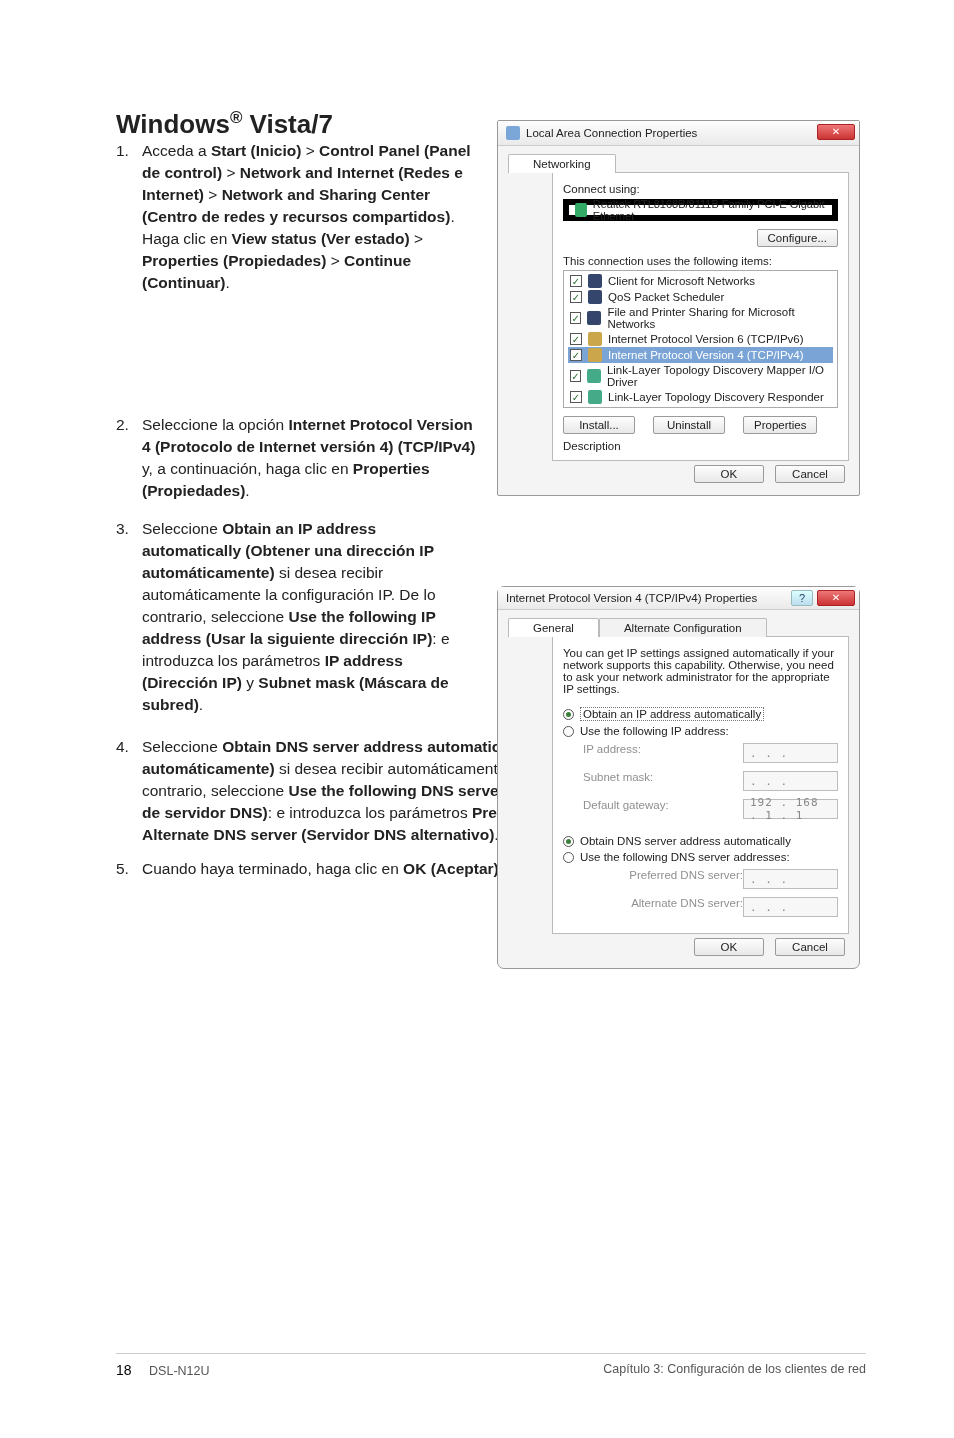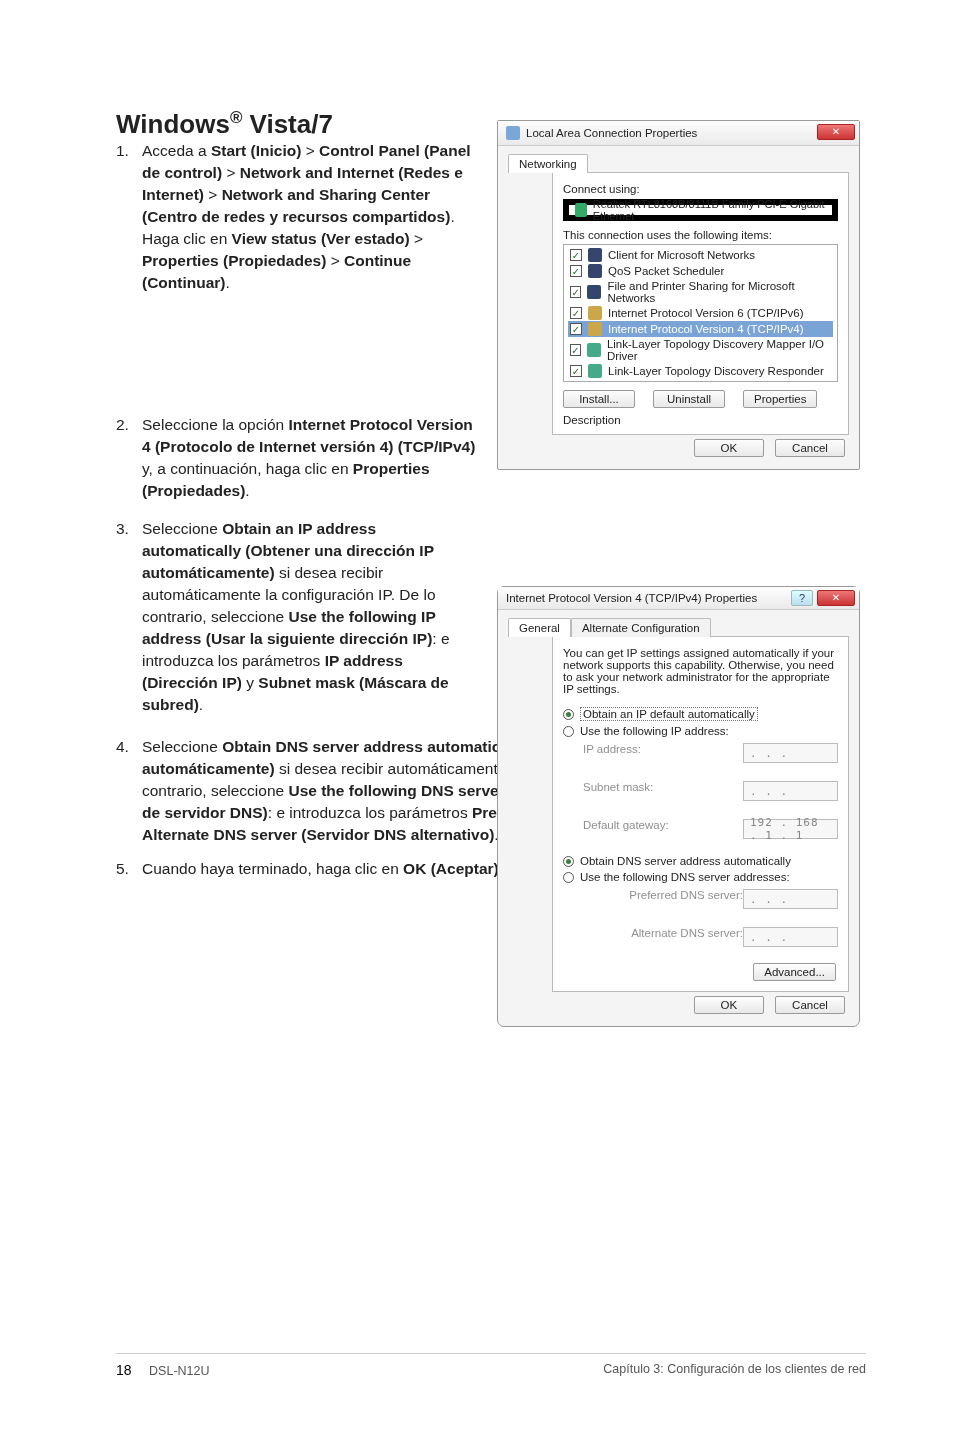"Networking" .tab { padding: 3px 10px -> 3px 24px }
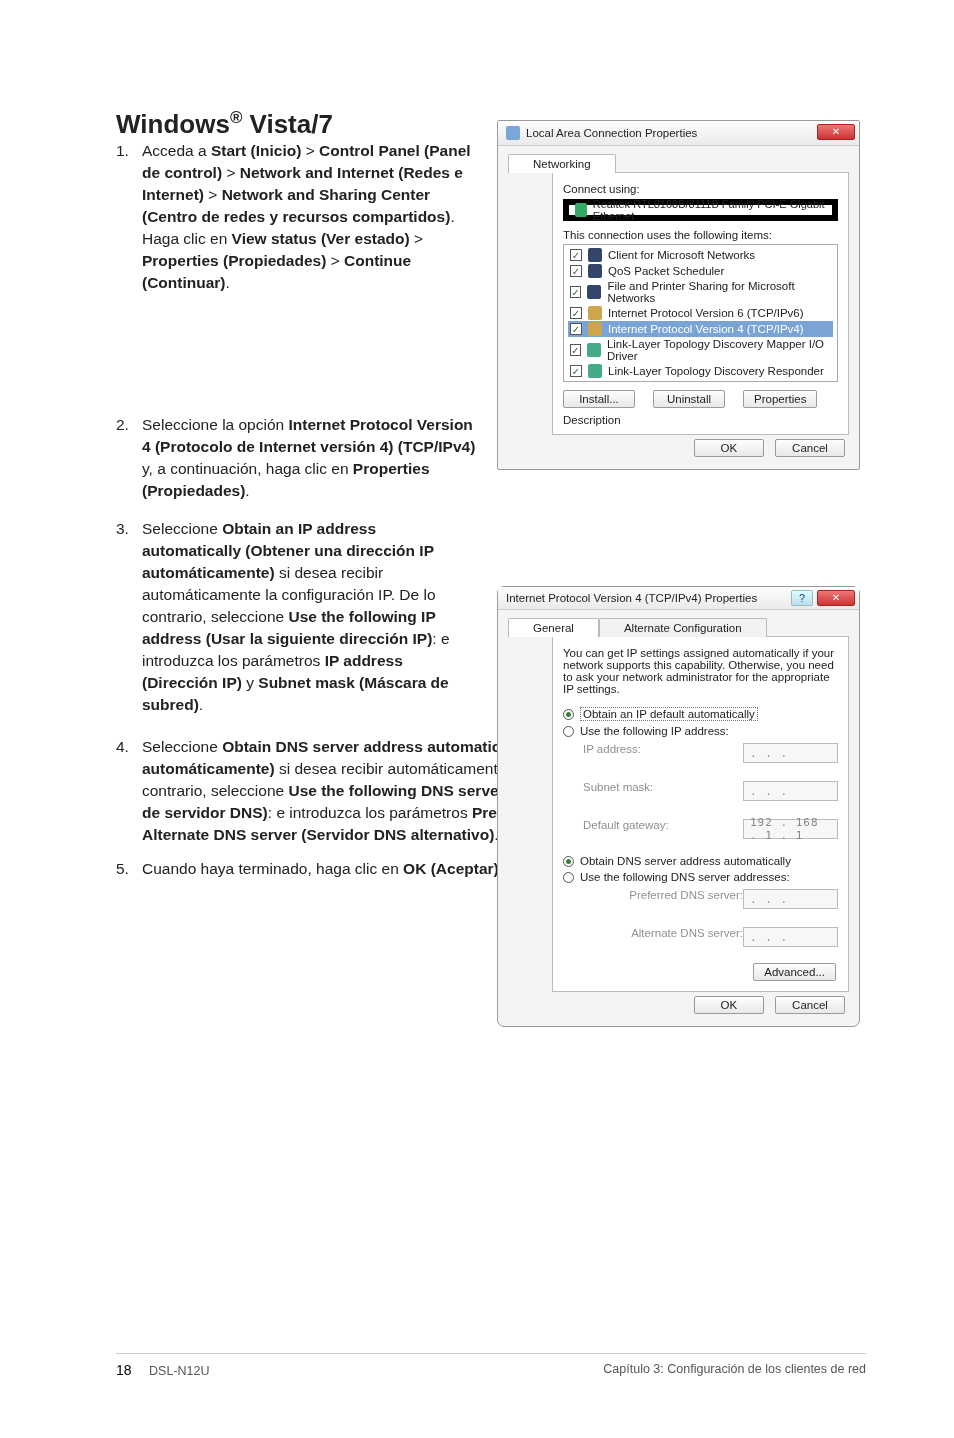"Configure..." div { html: none -> <div> <span>Configure...</span> </div> }
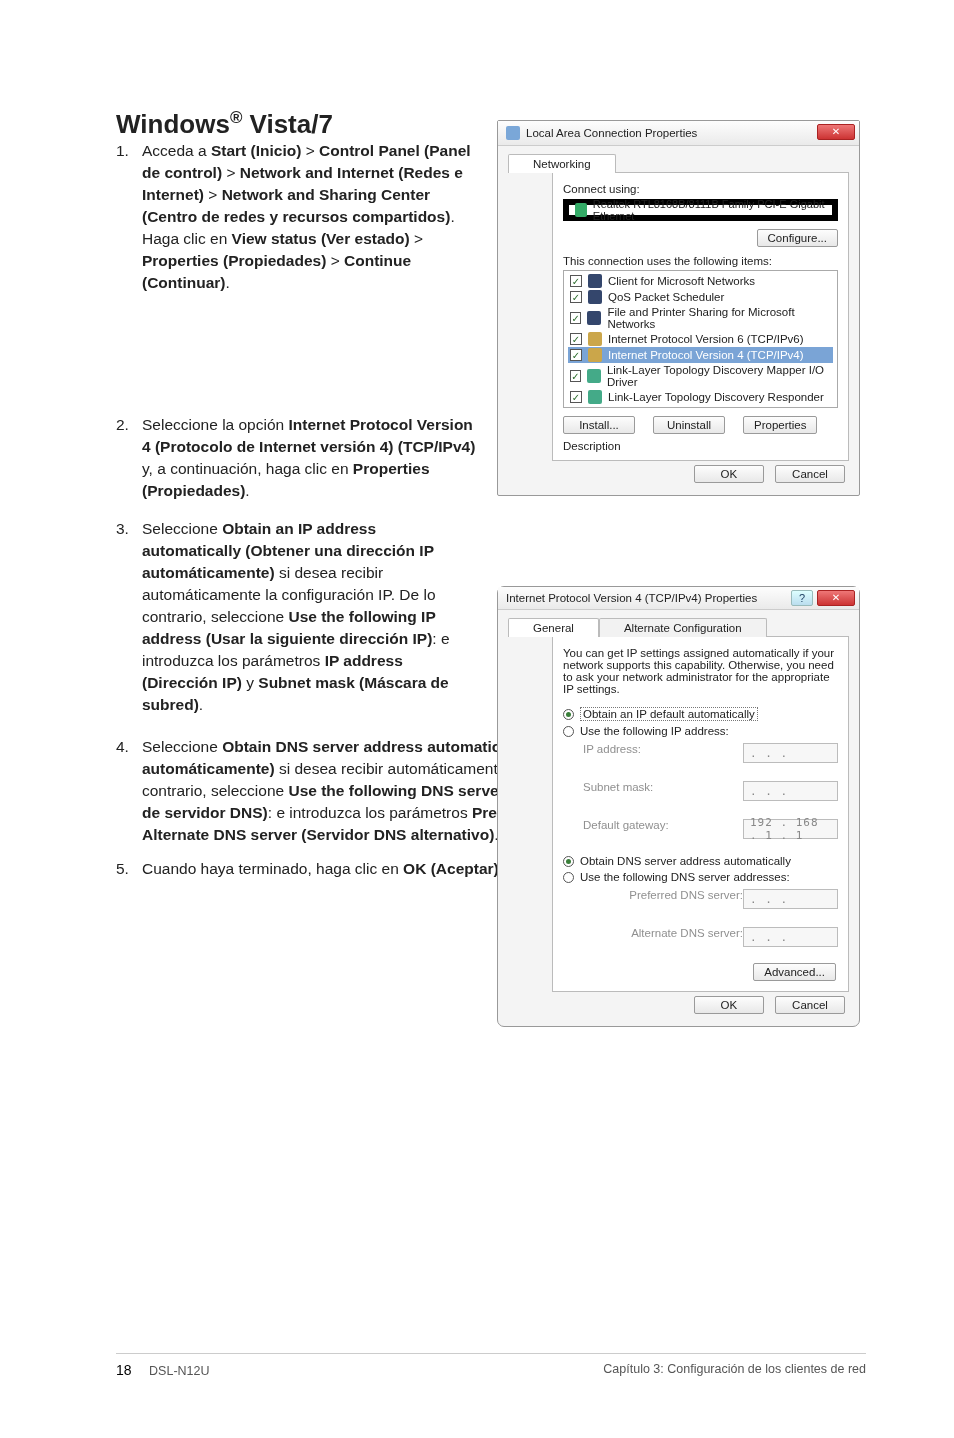"Obtain an IP default automatically" span.lbl { text: default -> address }
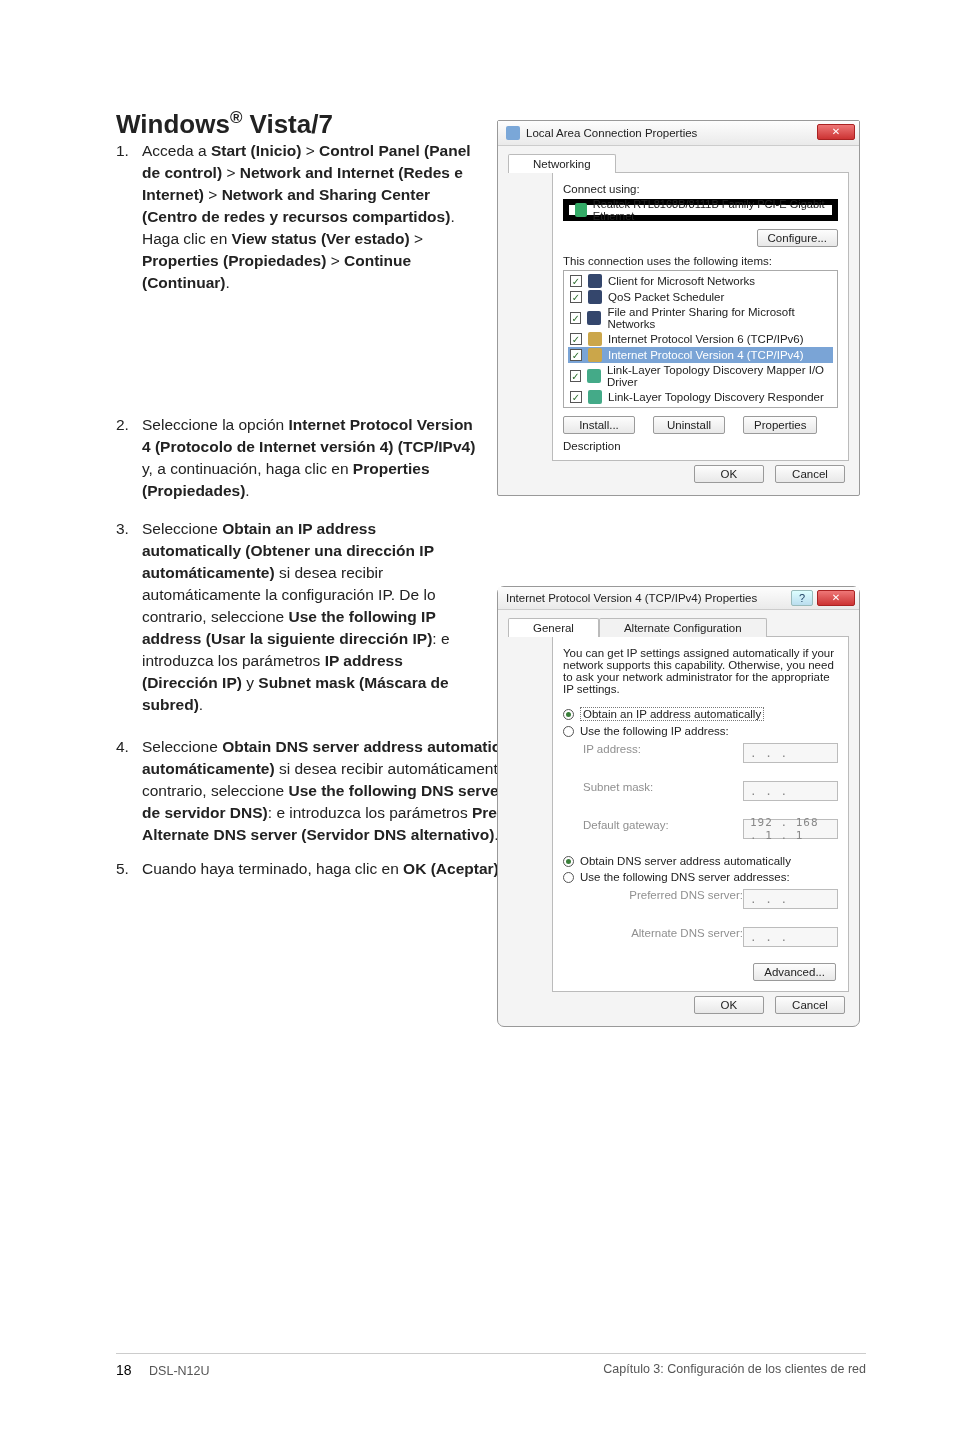"IP address:" .field-grid { row-gap: 18px -> 8px }
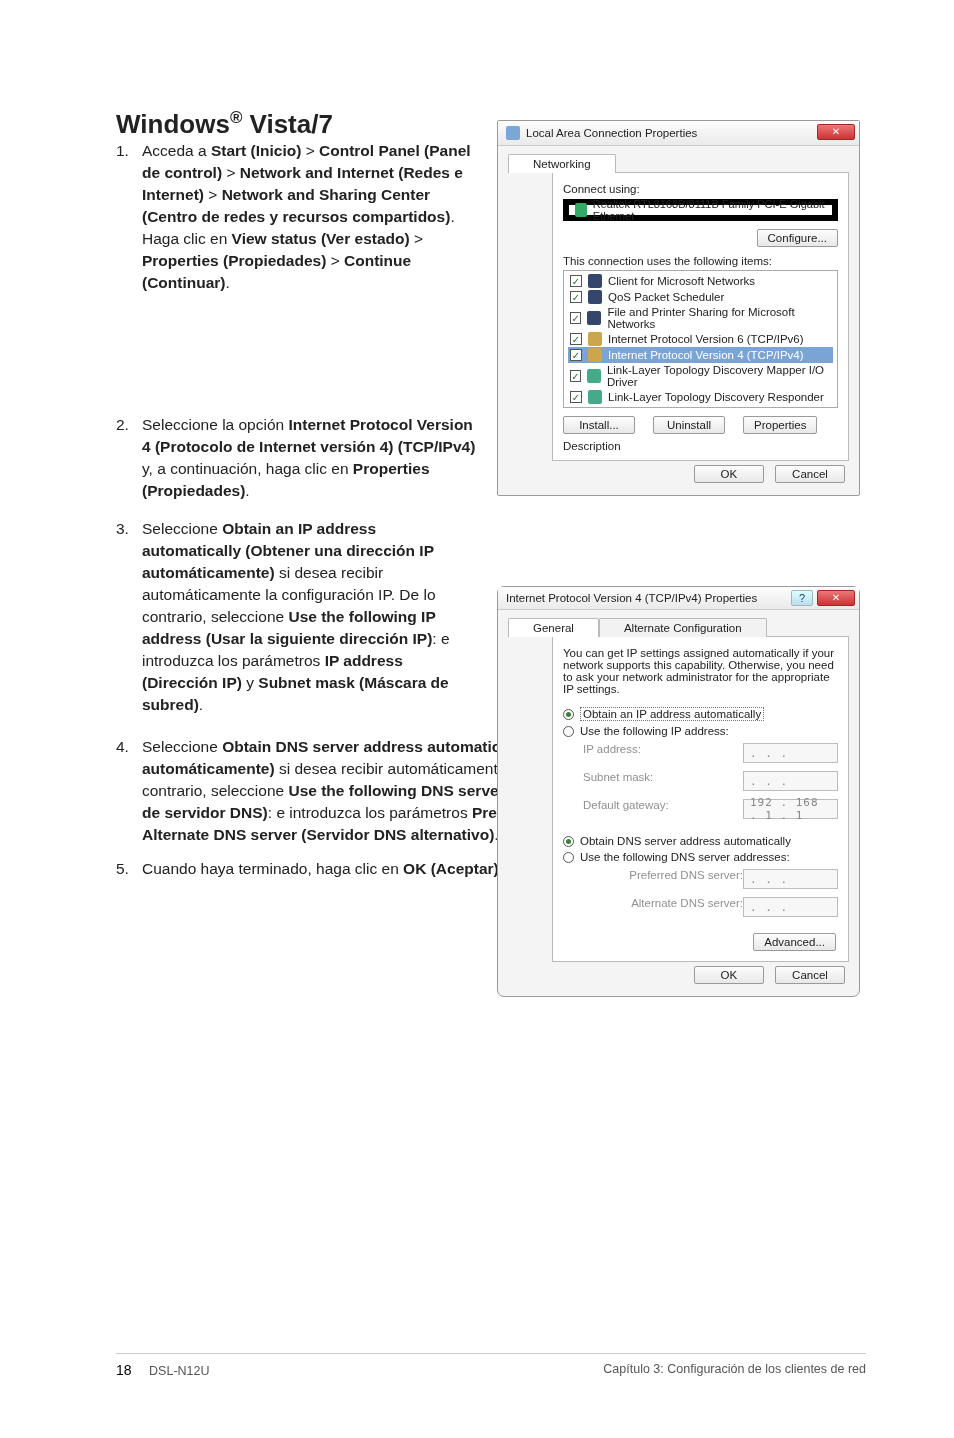"Advanced..." div.adv-row { html: <div> <span>Advanced...</span> </div> -> none }
